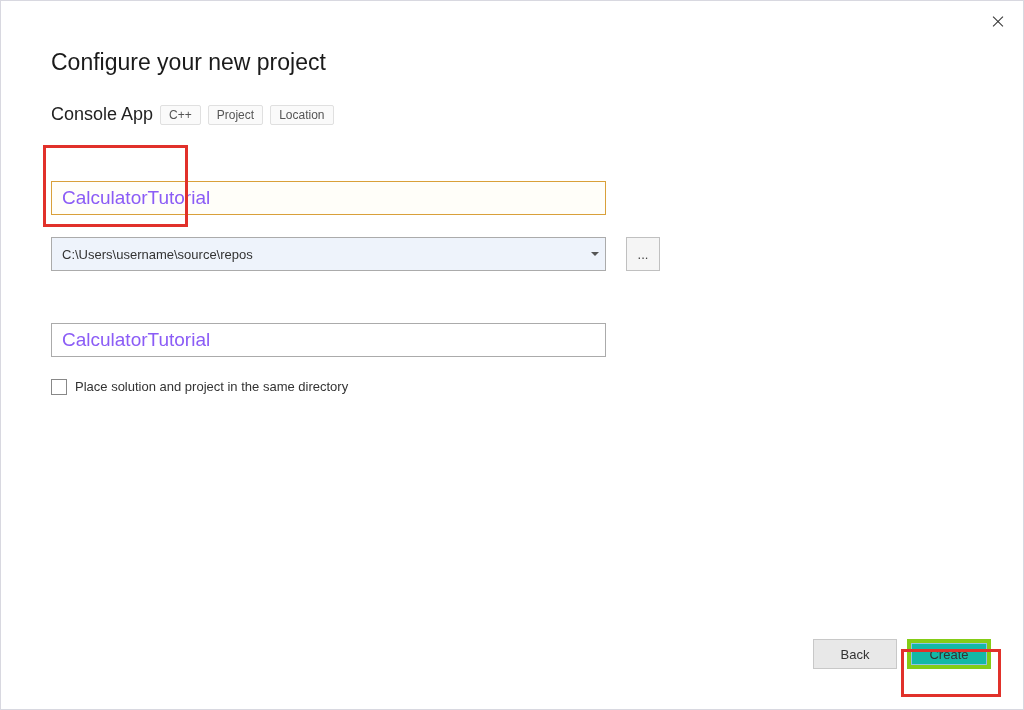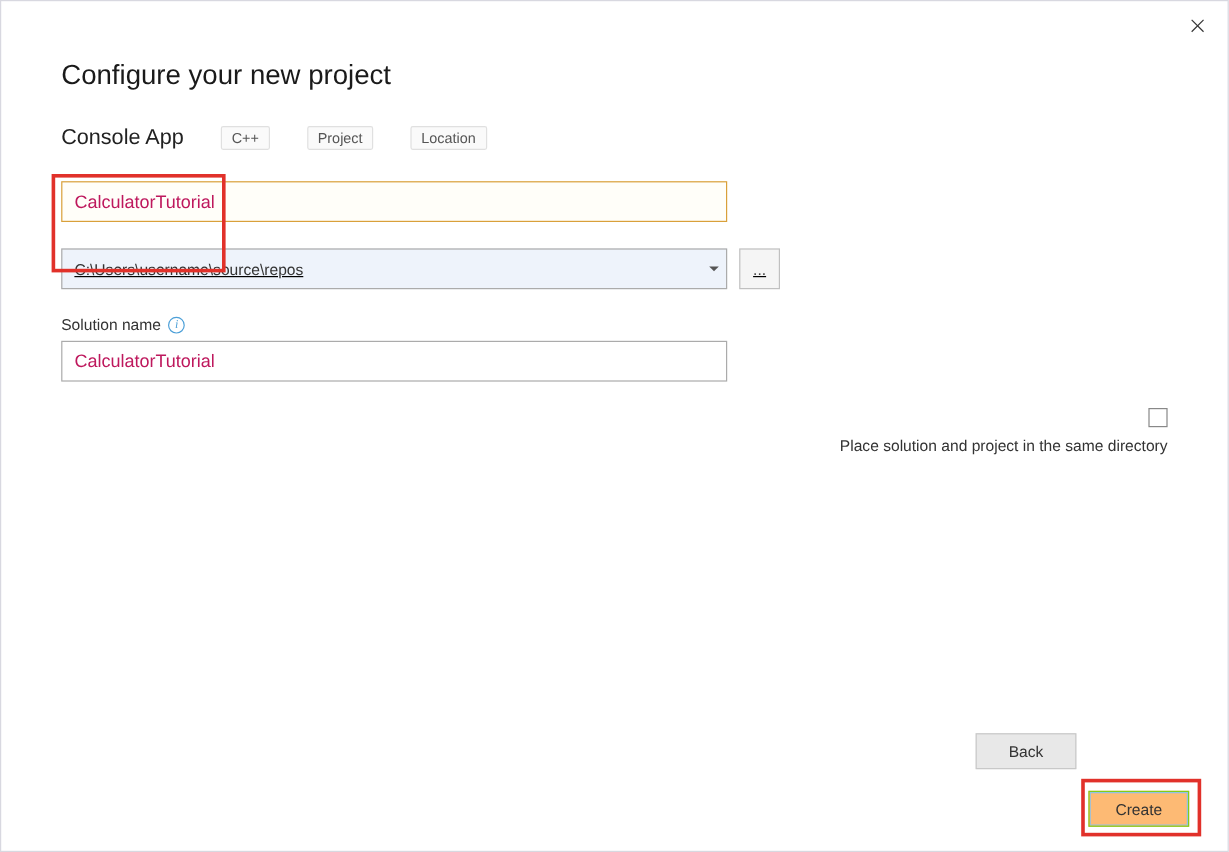"Console App" .template-row { gap: 31px -> 7px }
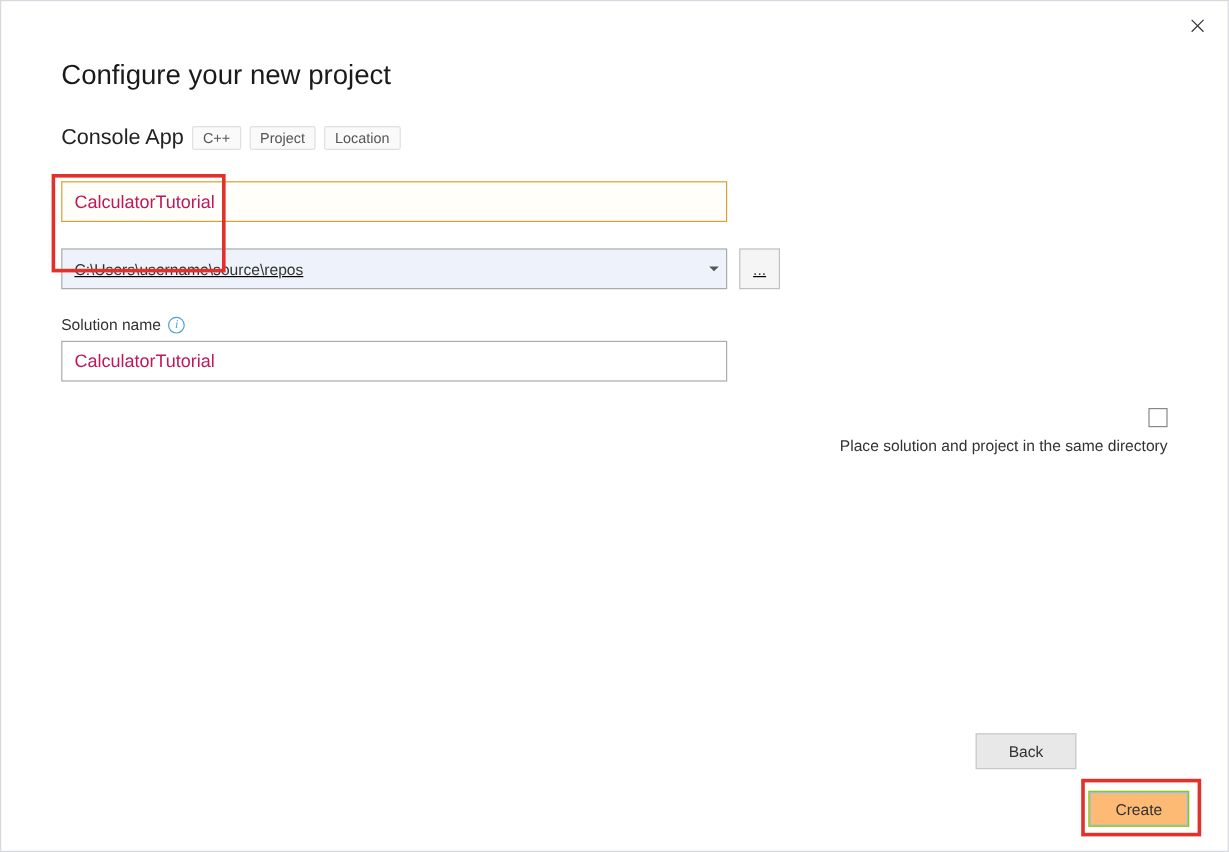"CalculatorTutorial" .text-input { color: #be185d -> #8b5cf6; font-size: 15px -> 19px; margin-top: none -> 30px }
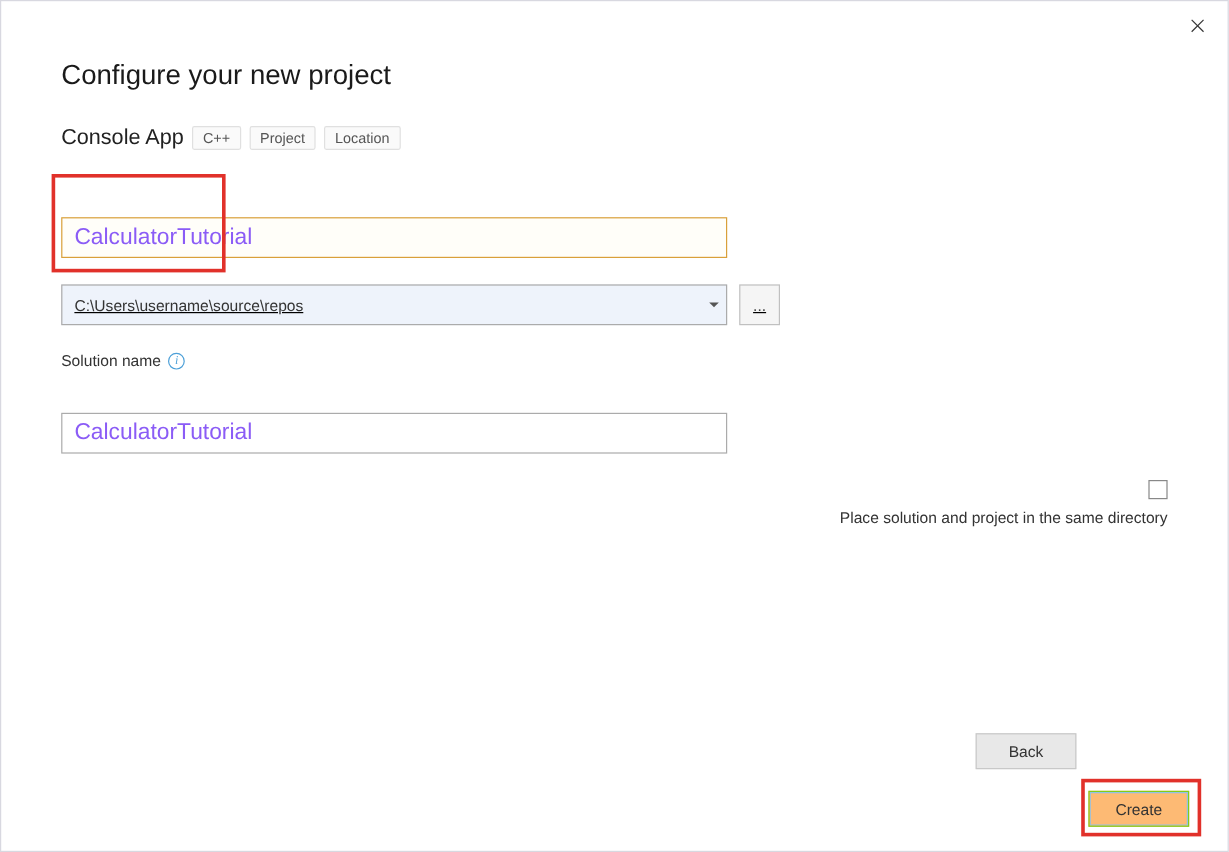"C:\Users\username\source\repos" .location-row { gap: 10px -> 20px; text-decoration: underline -> none }
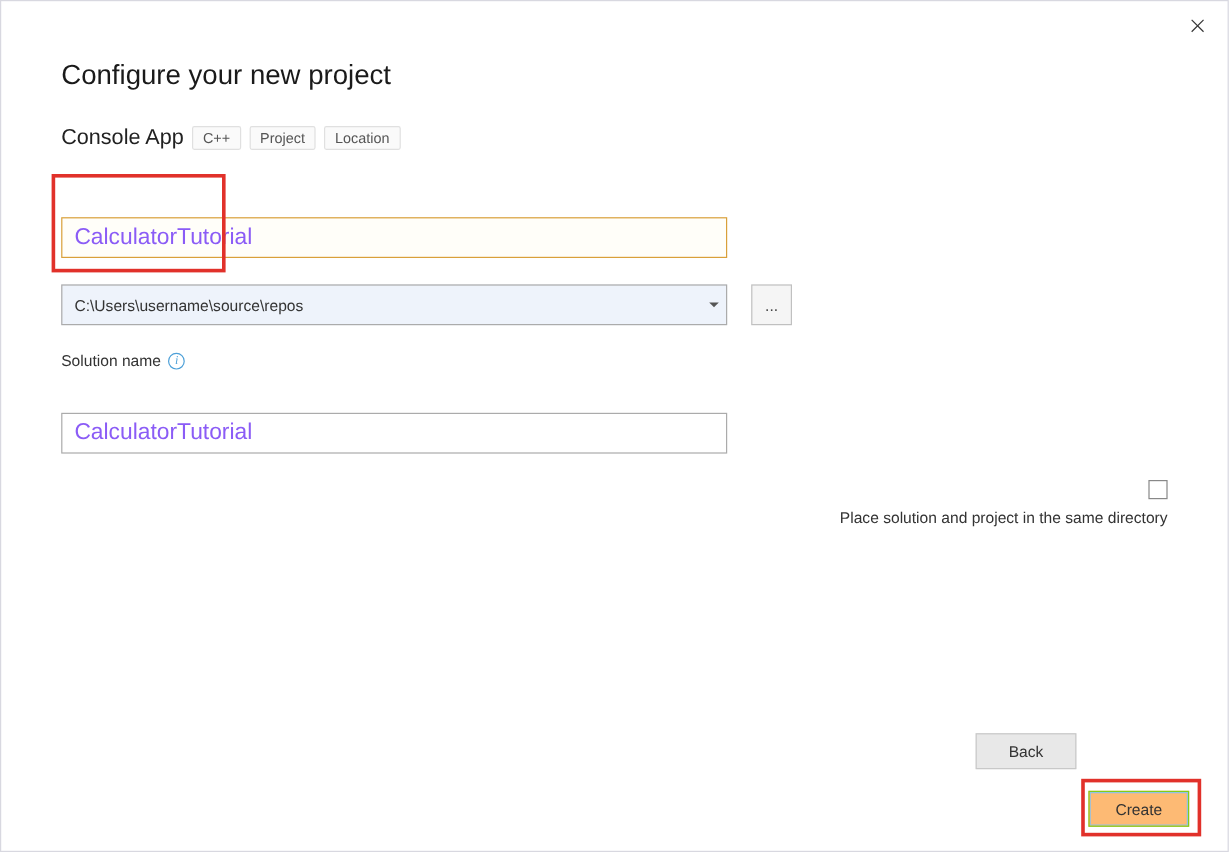"Solution name" div.field-label { html: <div> <span>Solution name</span> <span>i</span> </div> -> none }
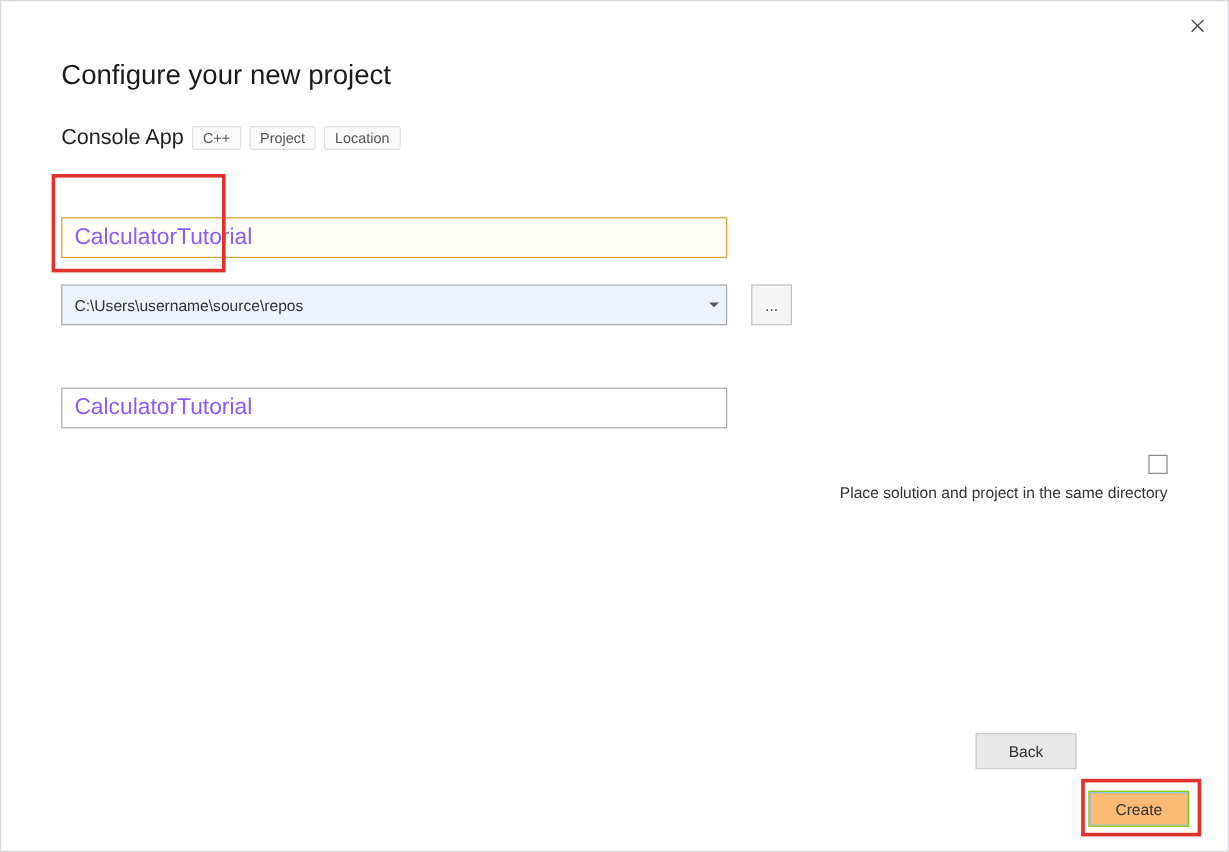"Place solution and project in" .checkbox-row { align-items: flex-end -> flex-start; flex-direction: column -> none }
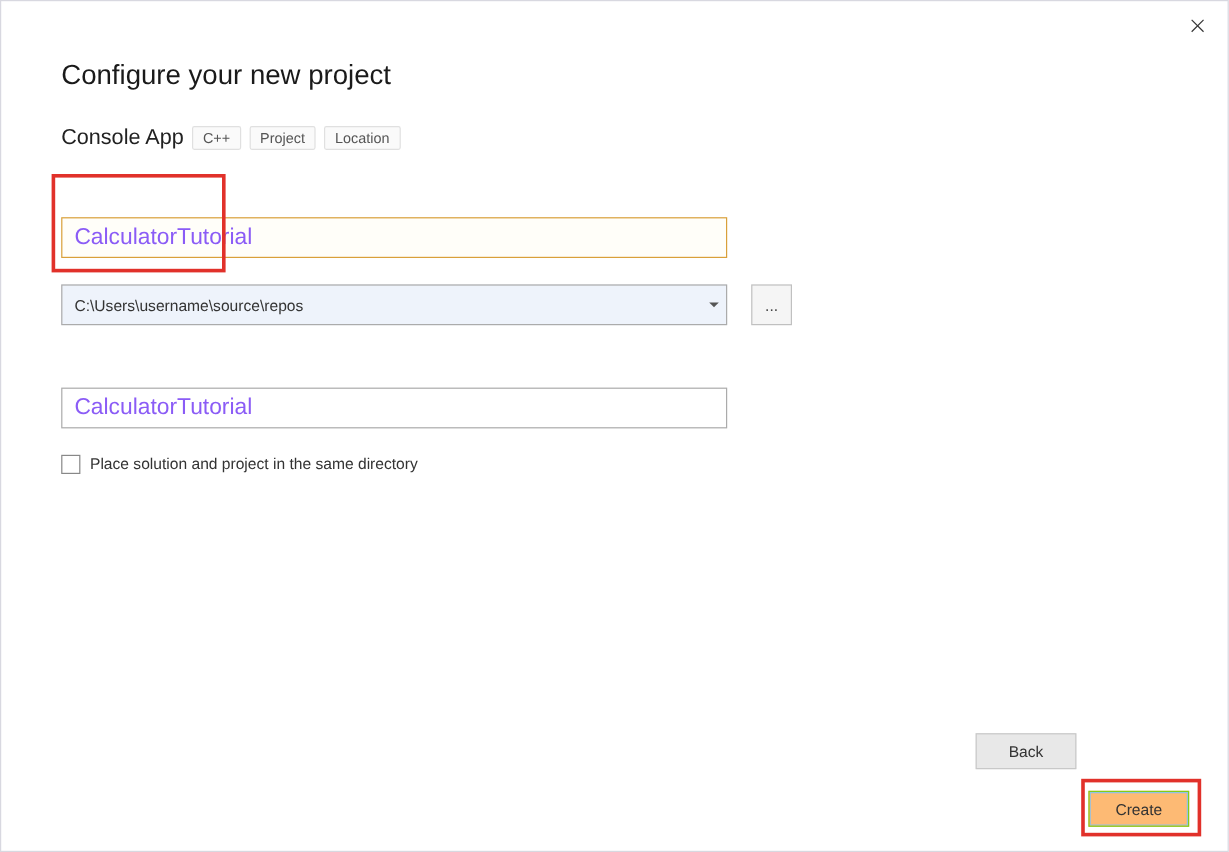"Back" .footer { bottom: 20px -> 40px }
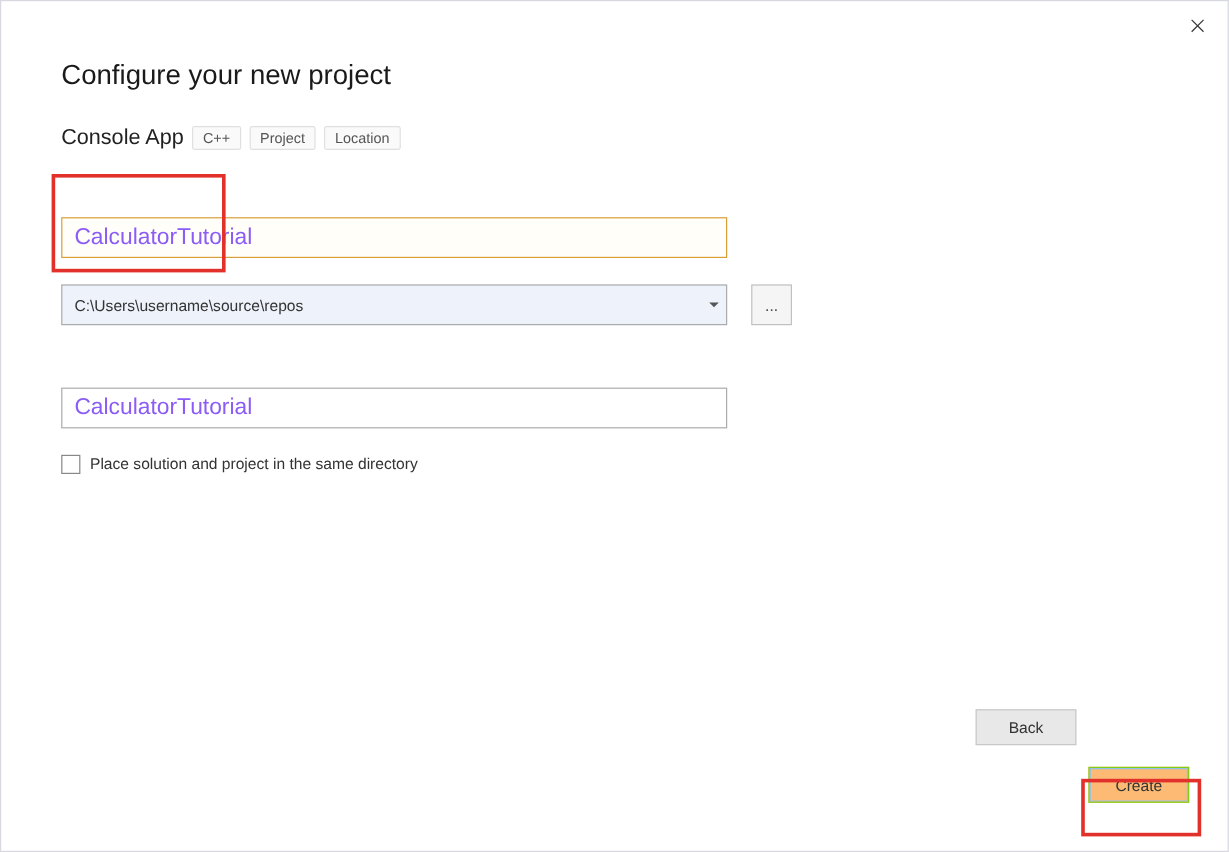"Create" .btn.primary { background: #fdba74 -> #14b8a6; border: 1px solid #84cc16 -> 4px solid #84cc16; margin-top: 48px -> none }
